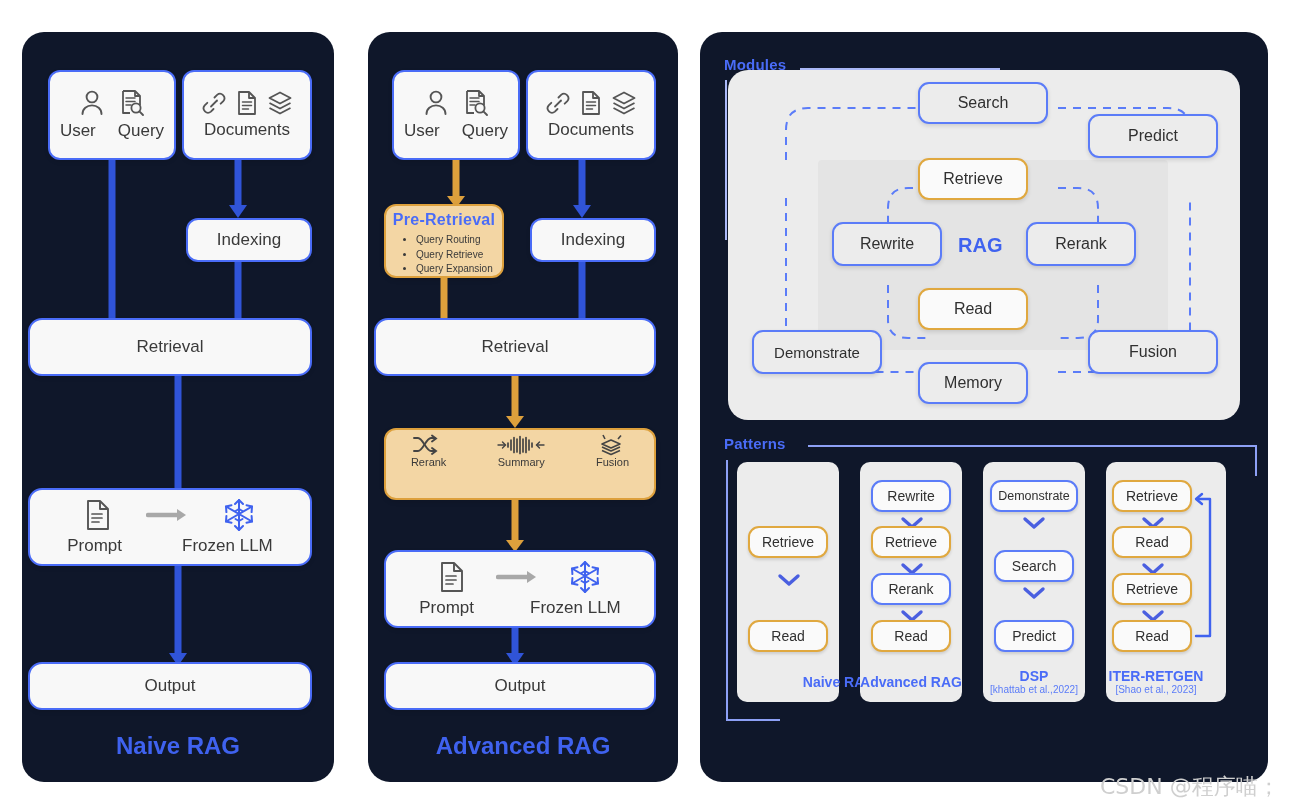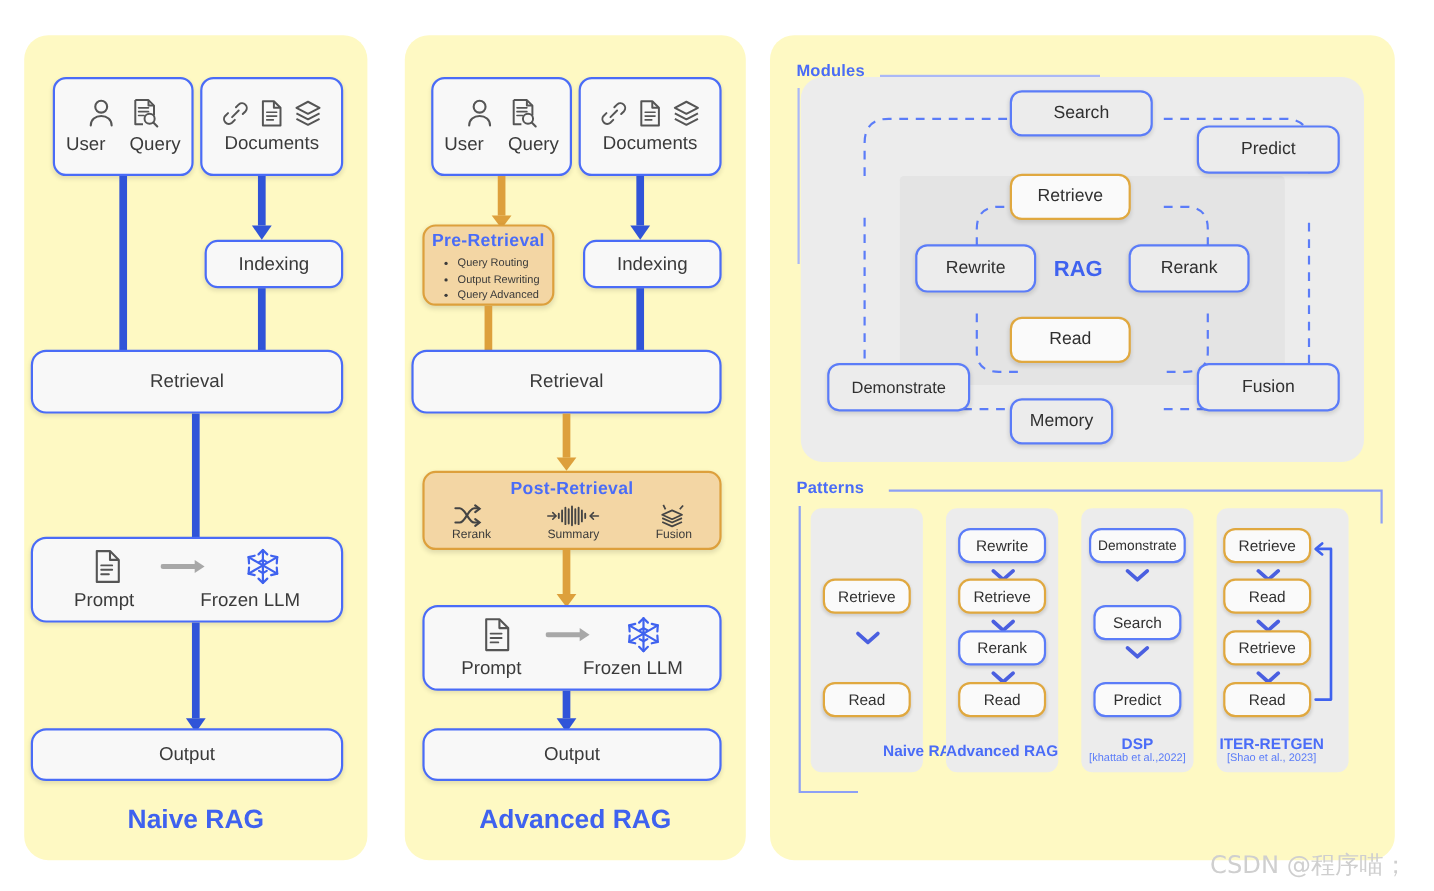"Modules" .panel { background: #fef9c3 -> #0f172a }
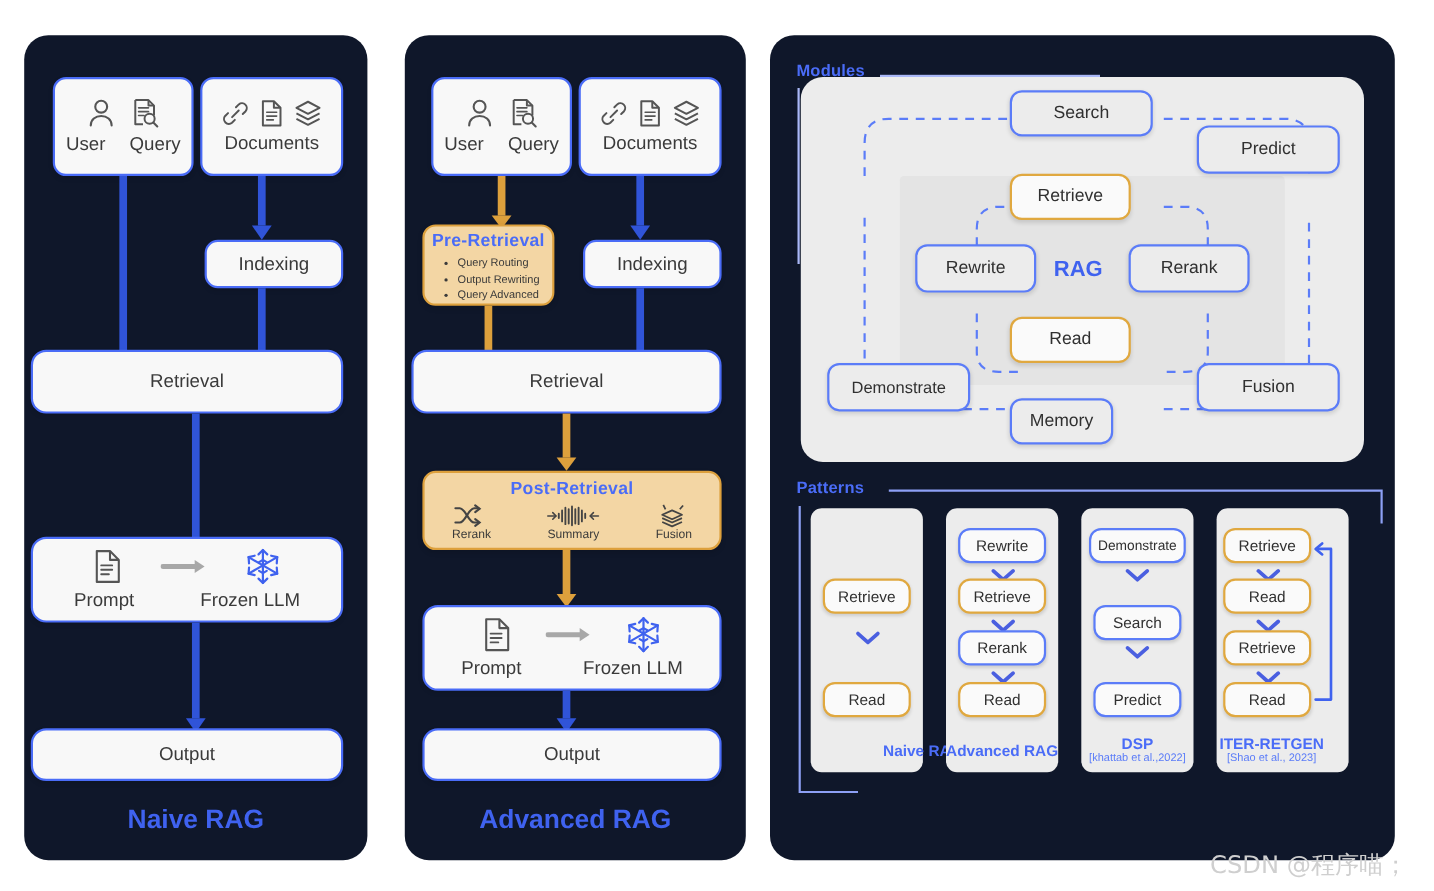"Output Rewriting" li { text: Output Rewriting -> Query Retrieve }
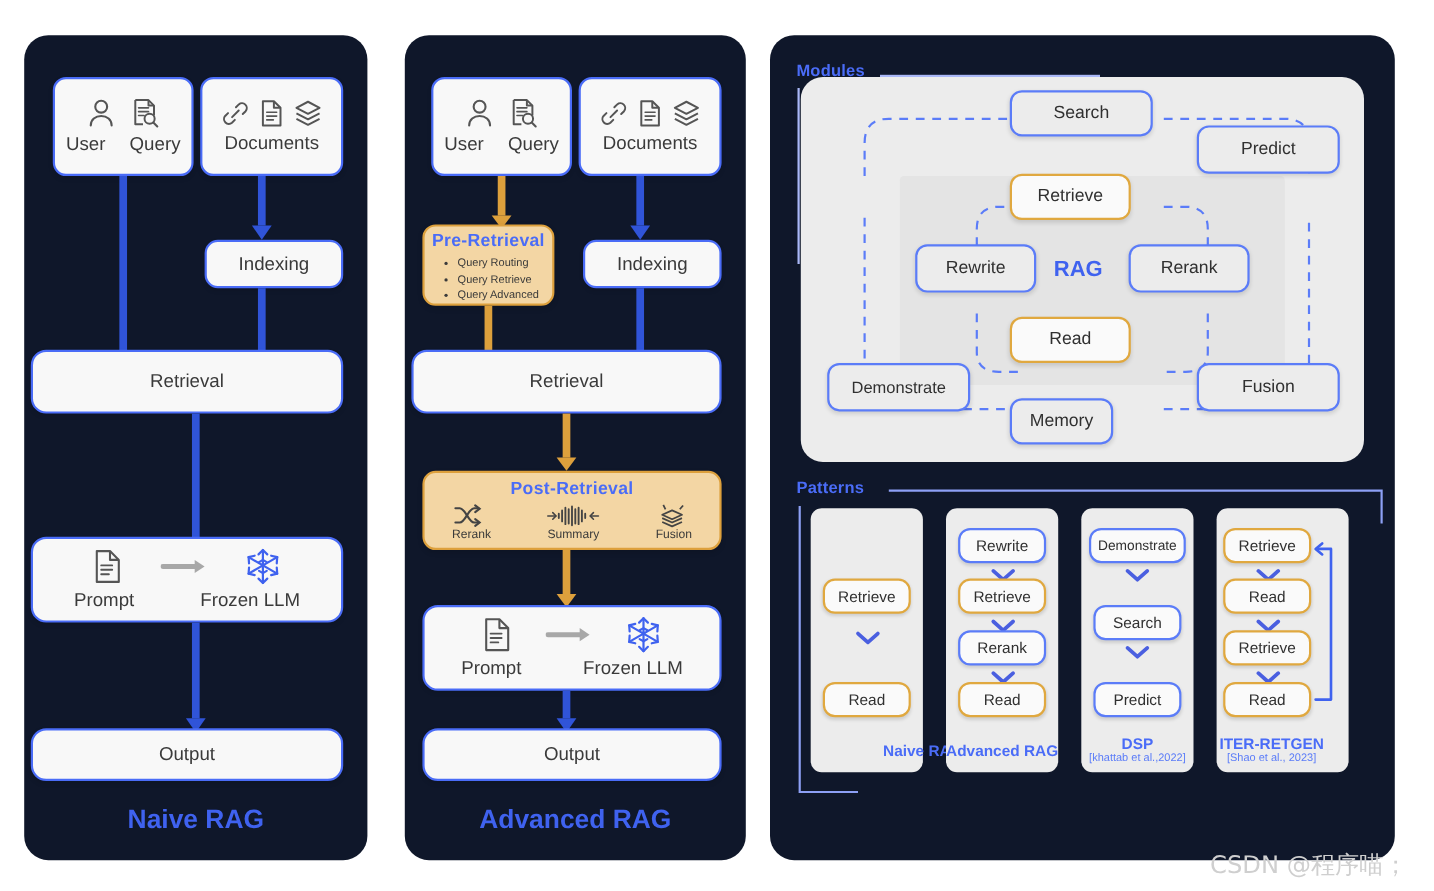"Query Advanced" li { text: Advanced -> Expansion }
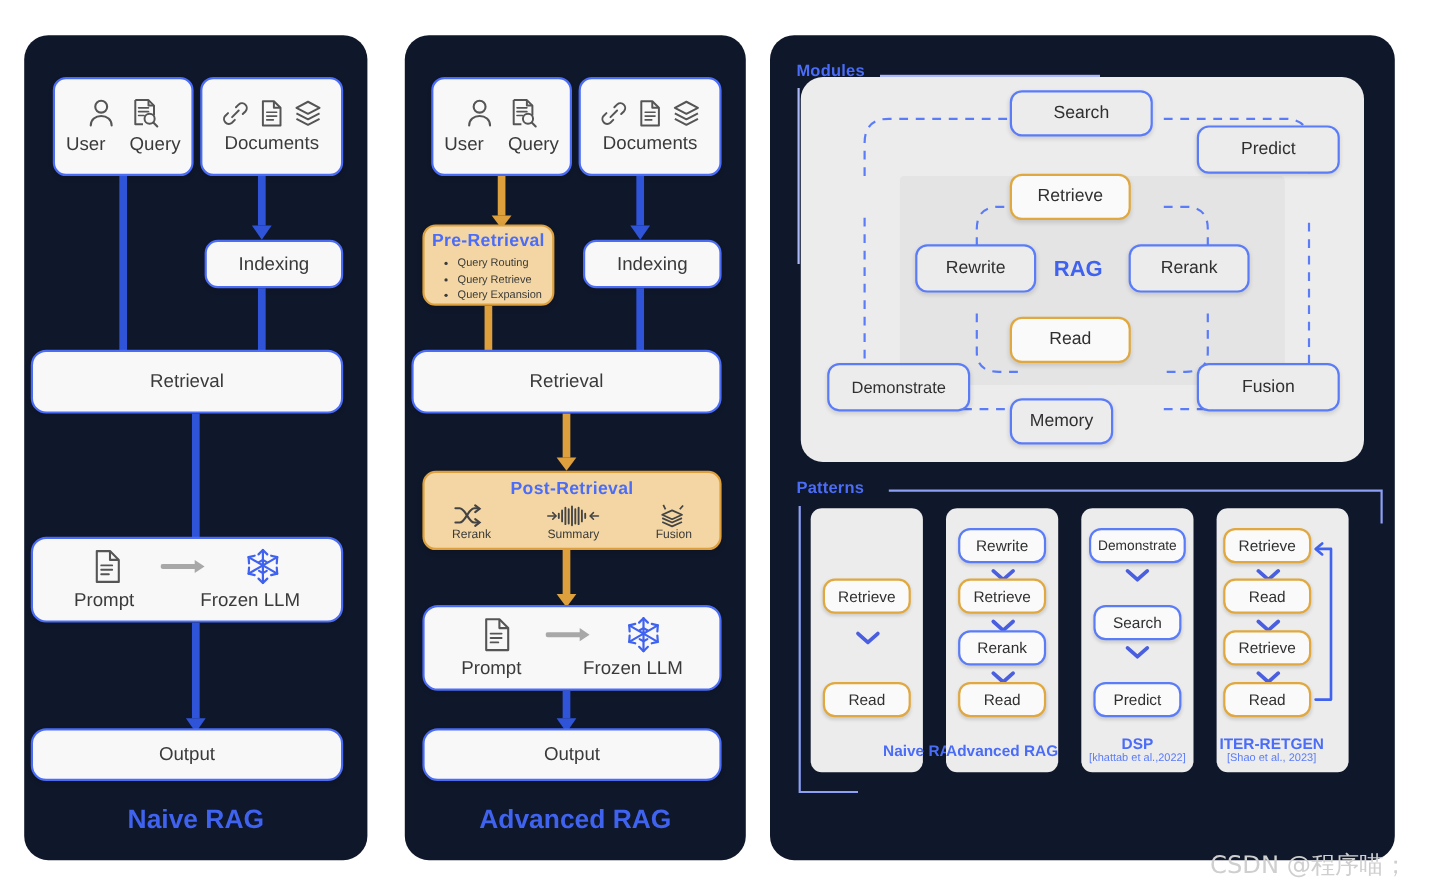"Memory" div.mnode { width: 94px -> 110px }
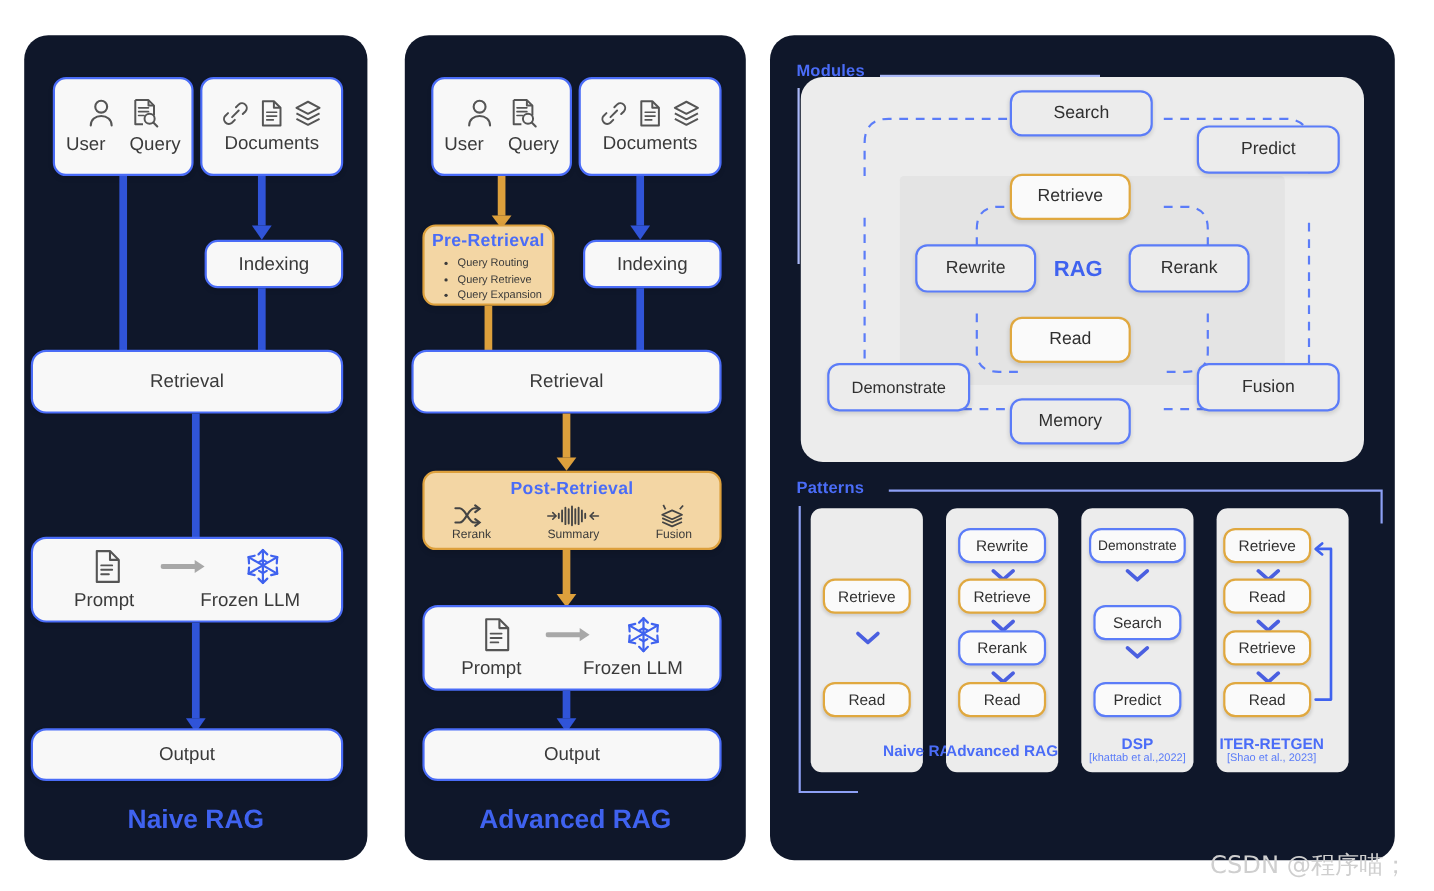"Post-Retrieval" div.ttl { html: <div>Post-Retrieval</div> -> none }
